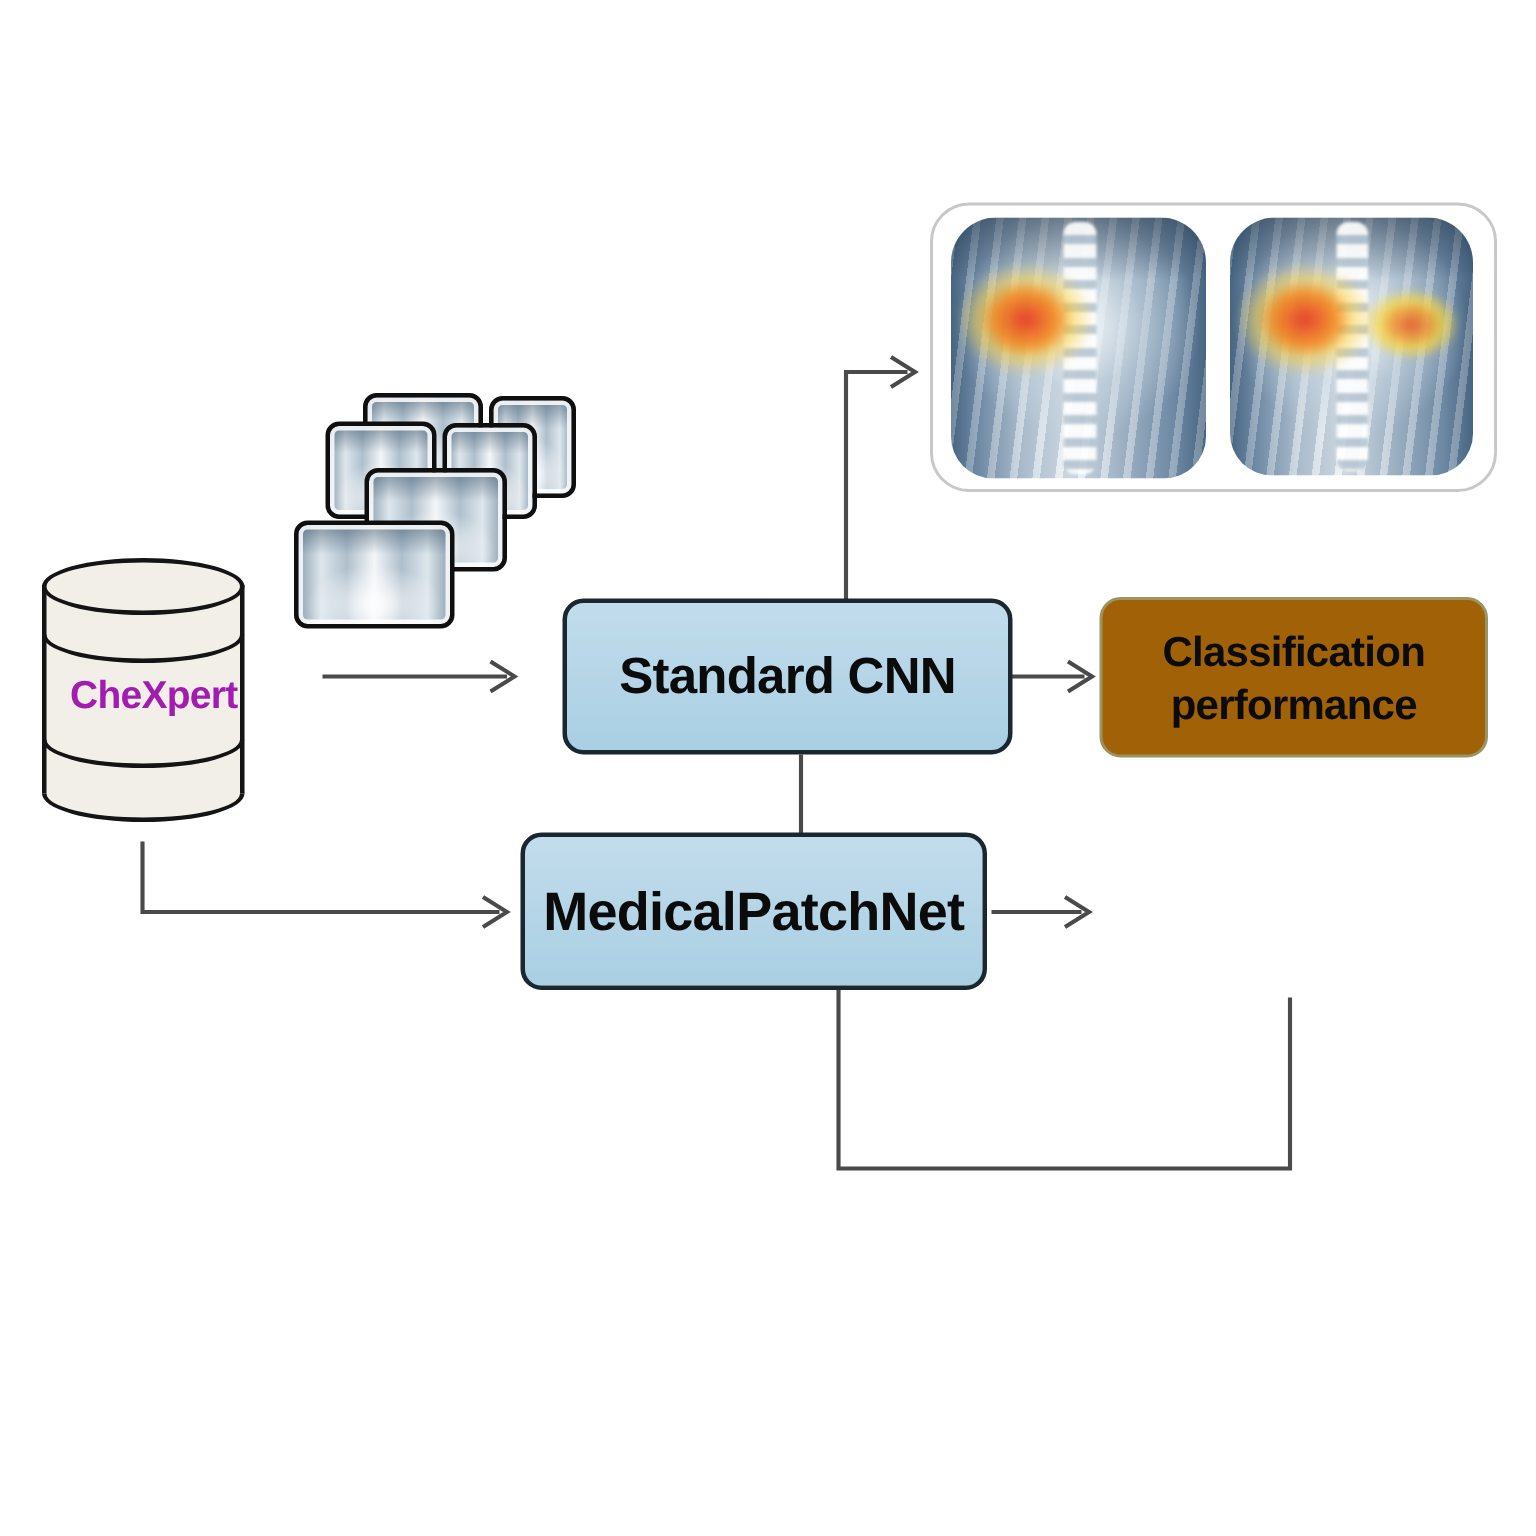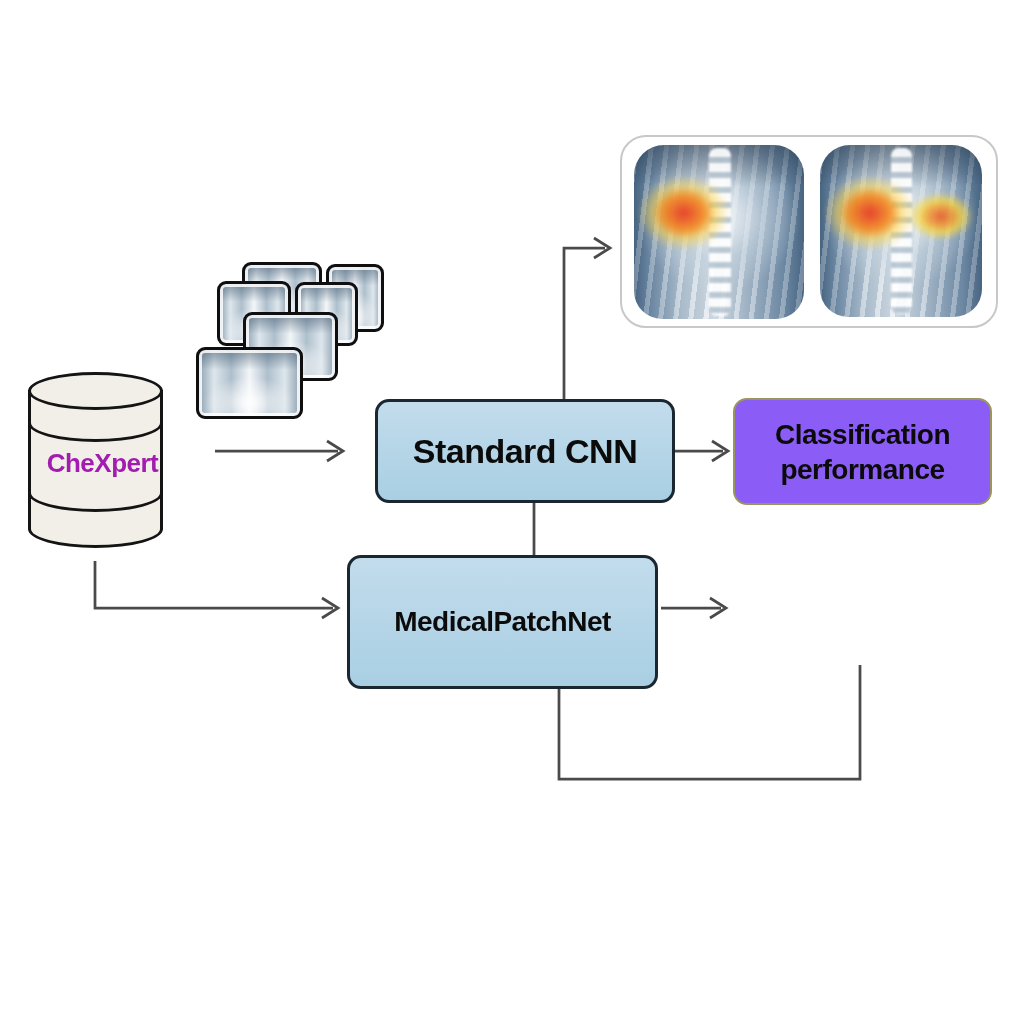"Classification performance" .output { background: #8b5cf6 -> #a16207 }
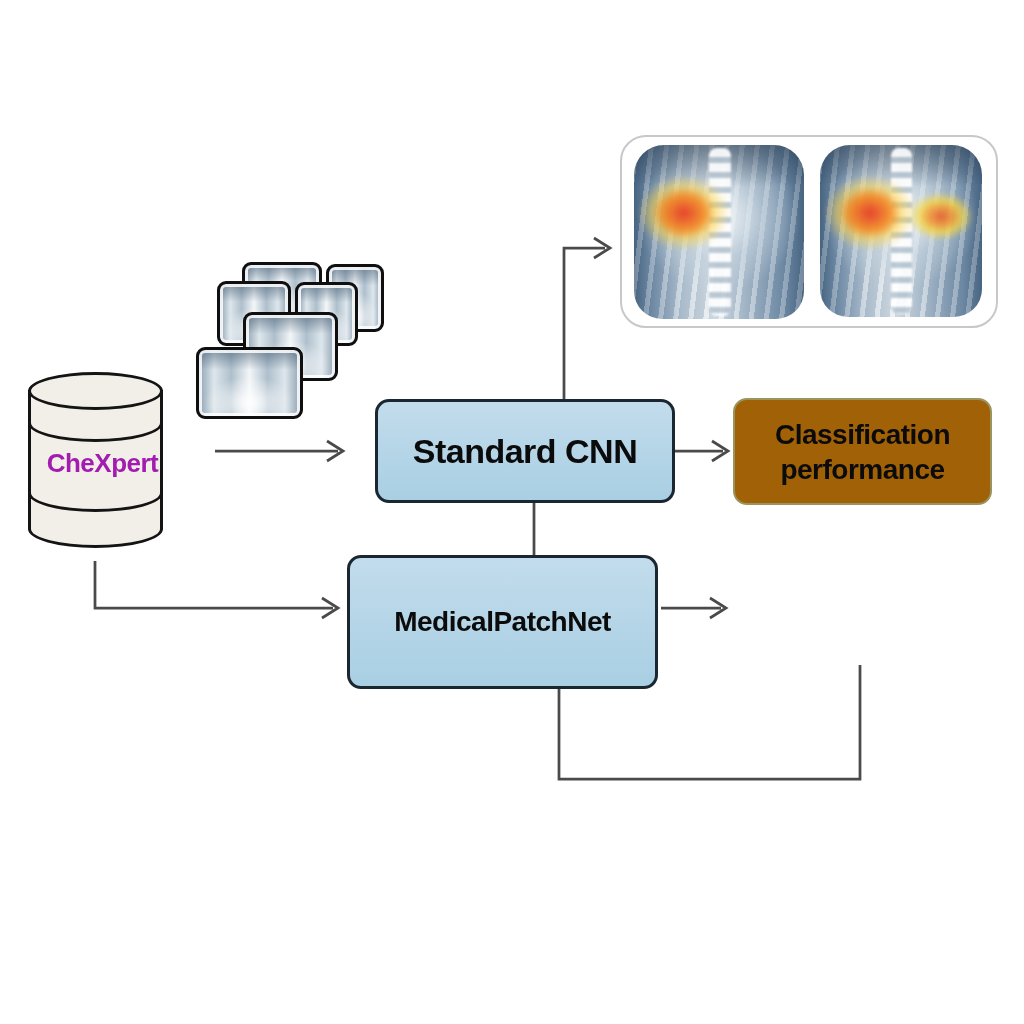"MedicalPatchNet" .medicalpatchnet { font-size: 28px -> 36px; height: 134px -> 105px }
